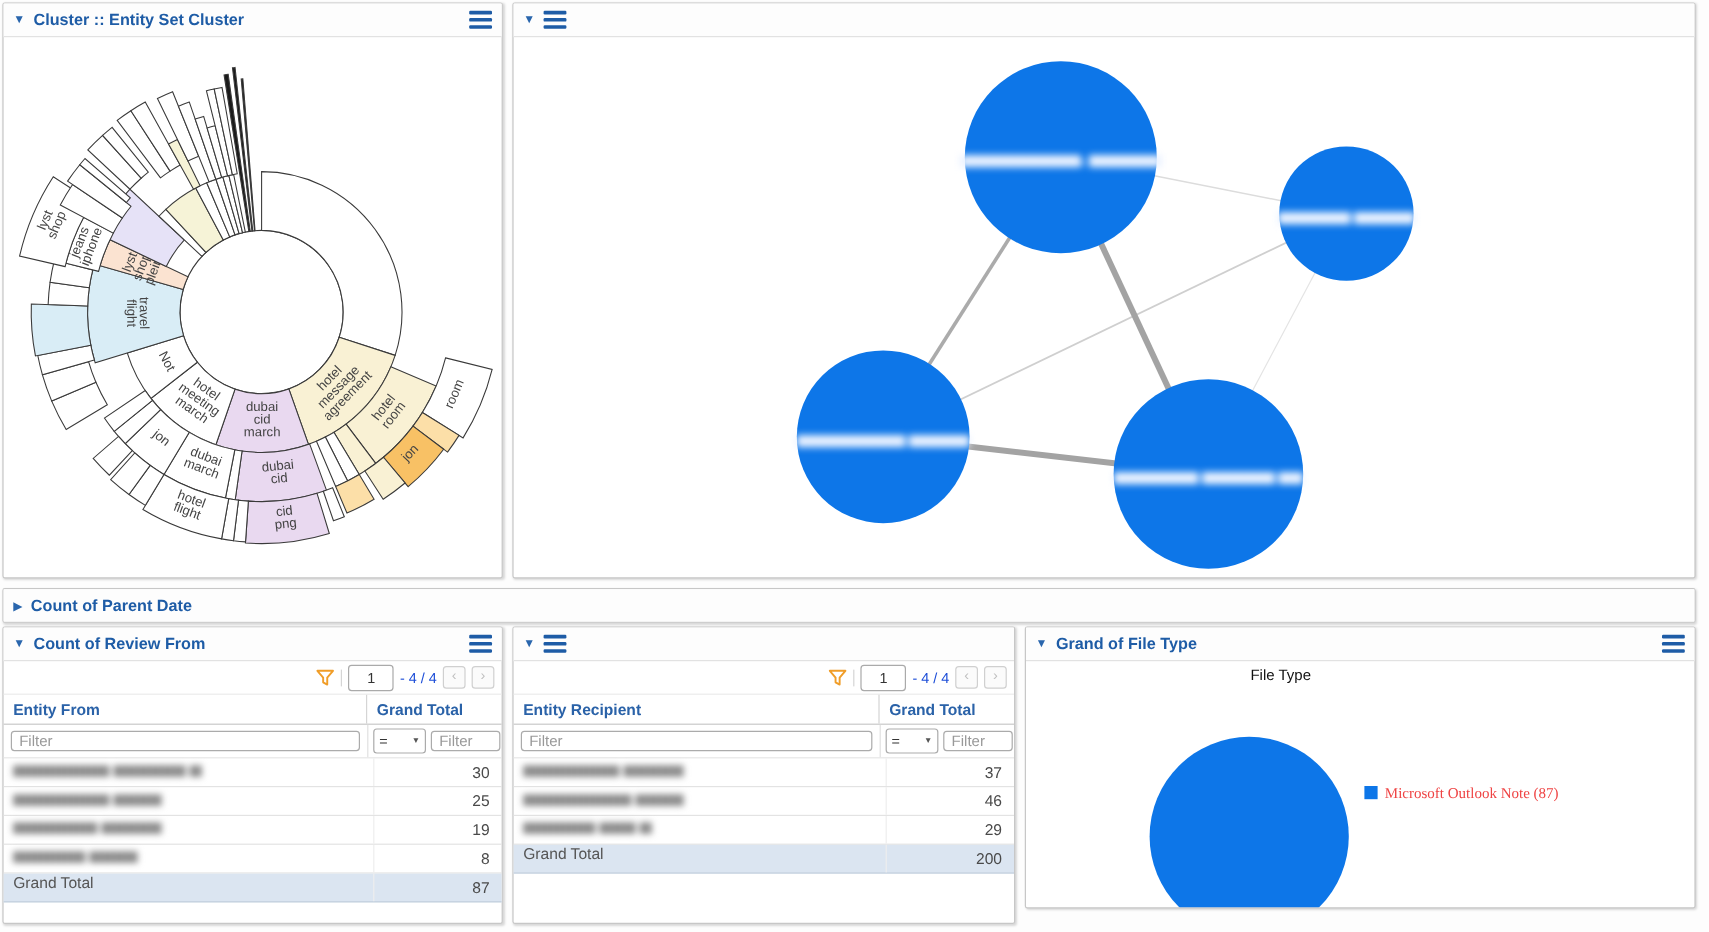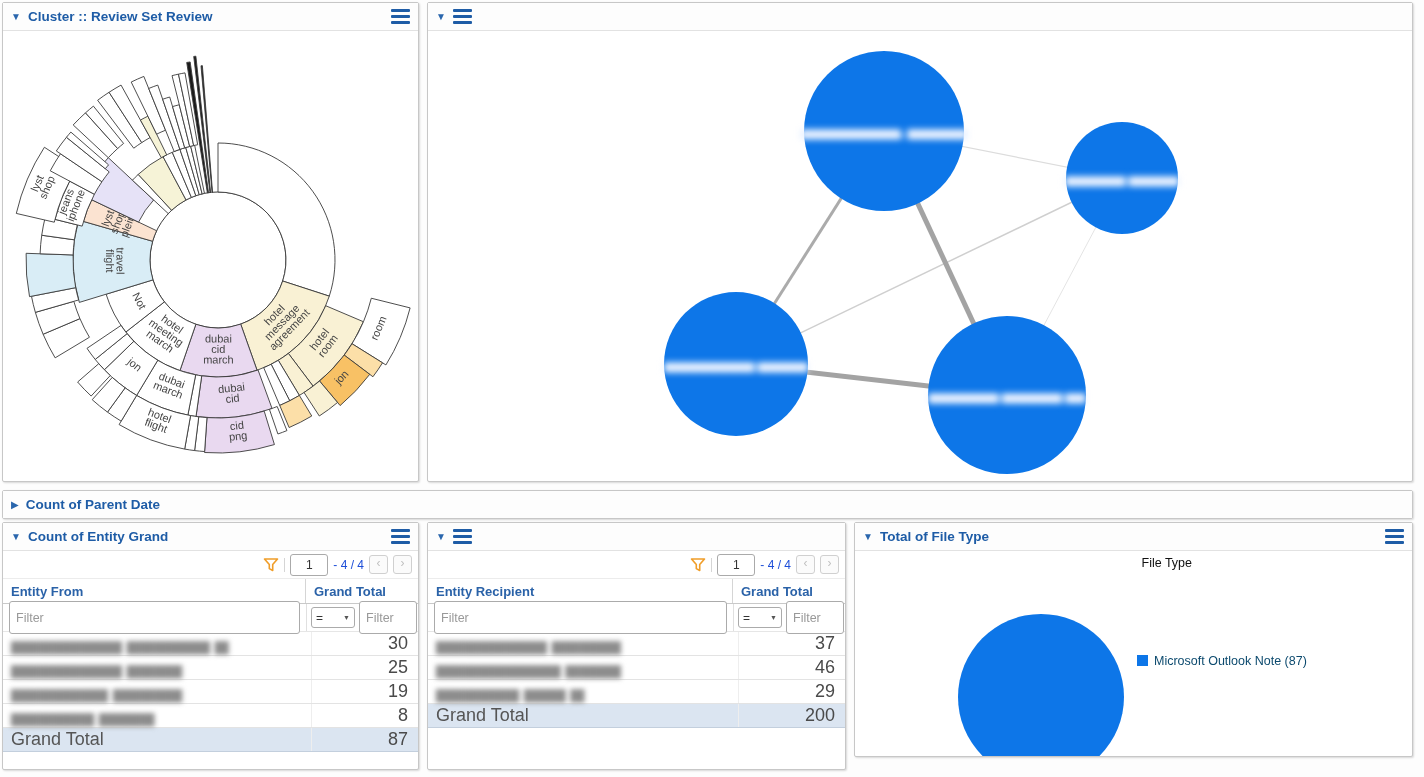"Cluster :: Review Set Review" span.panel-title { text: Review Set Review -> Entity Set Cluster }
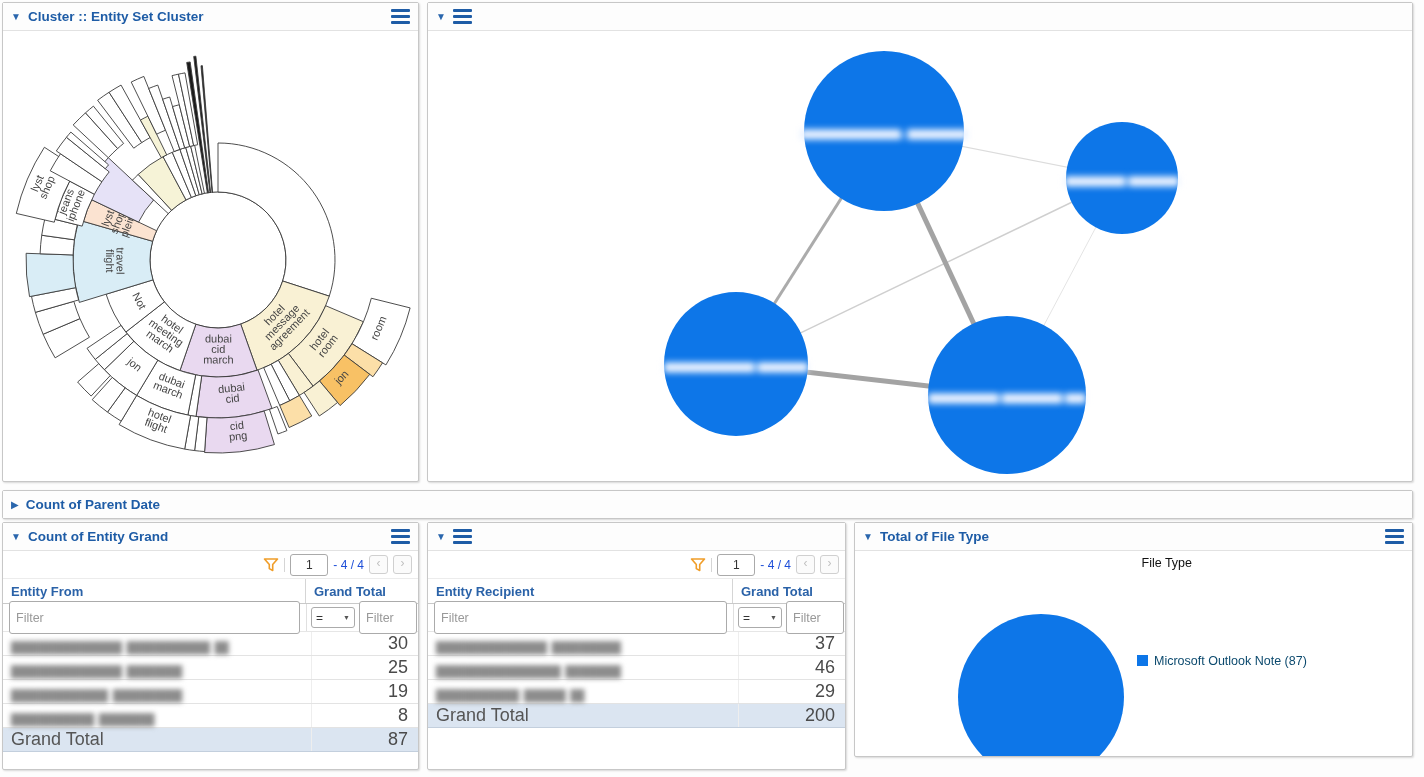"Count of Entity Grand" span.panel-title { text: Entity Grand -> Review From }
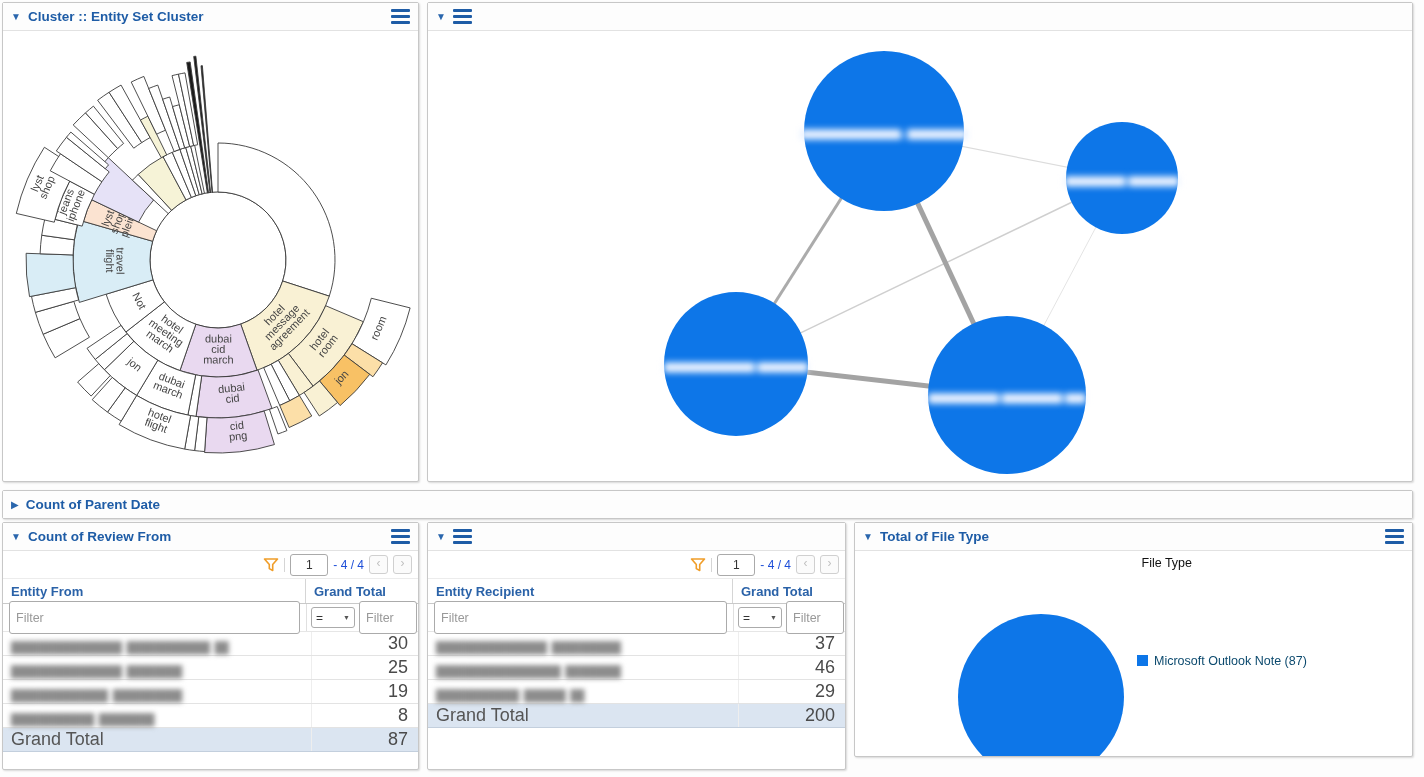"Total of File Type" span.panel-title { text: Total -> Grand }
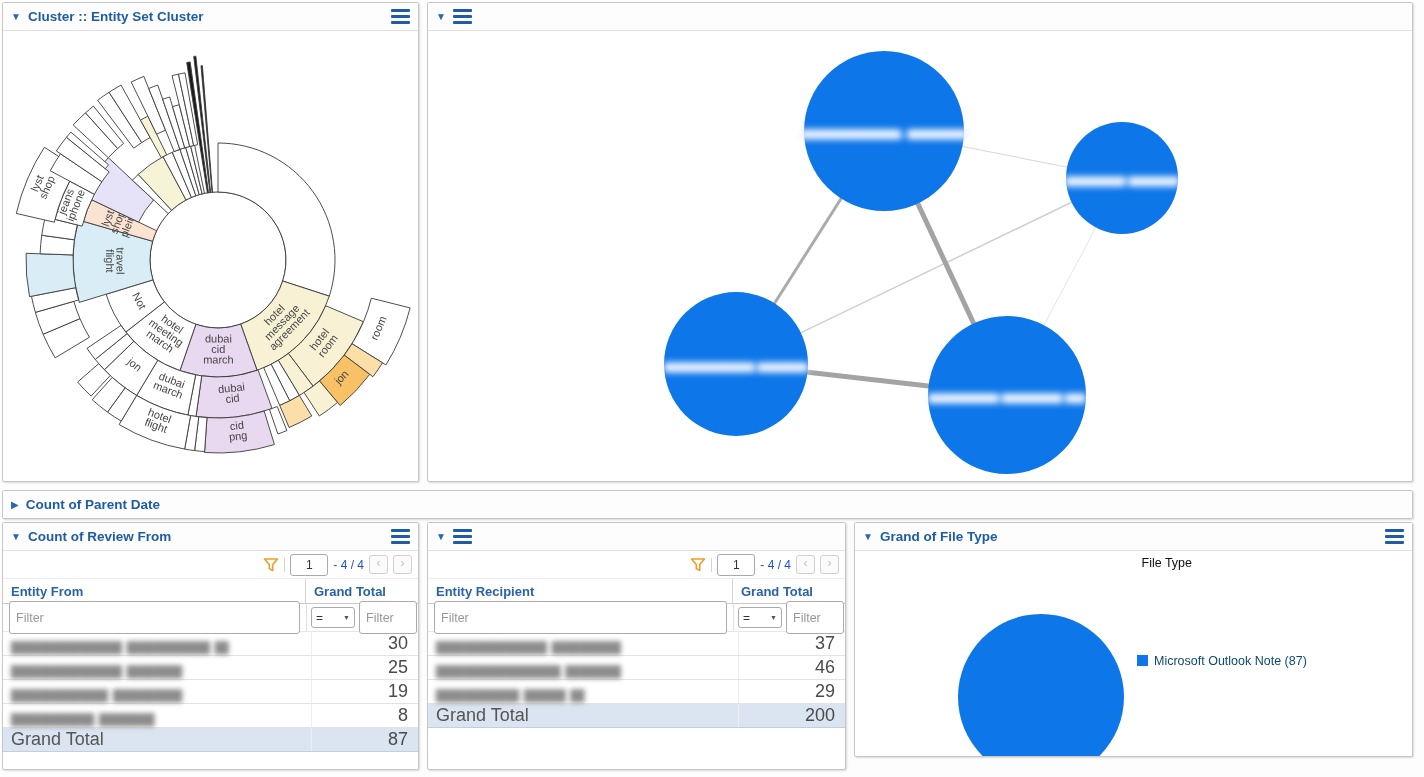"File Type" .pie-title { text-align: right -> left }
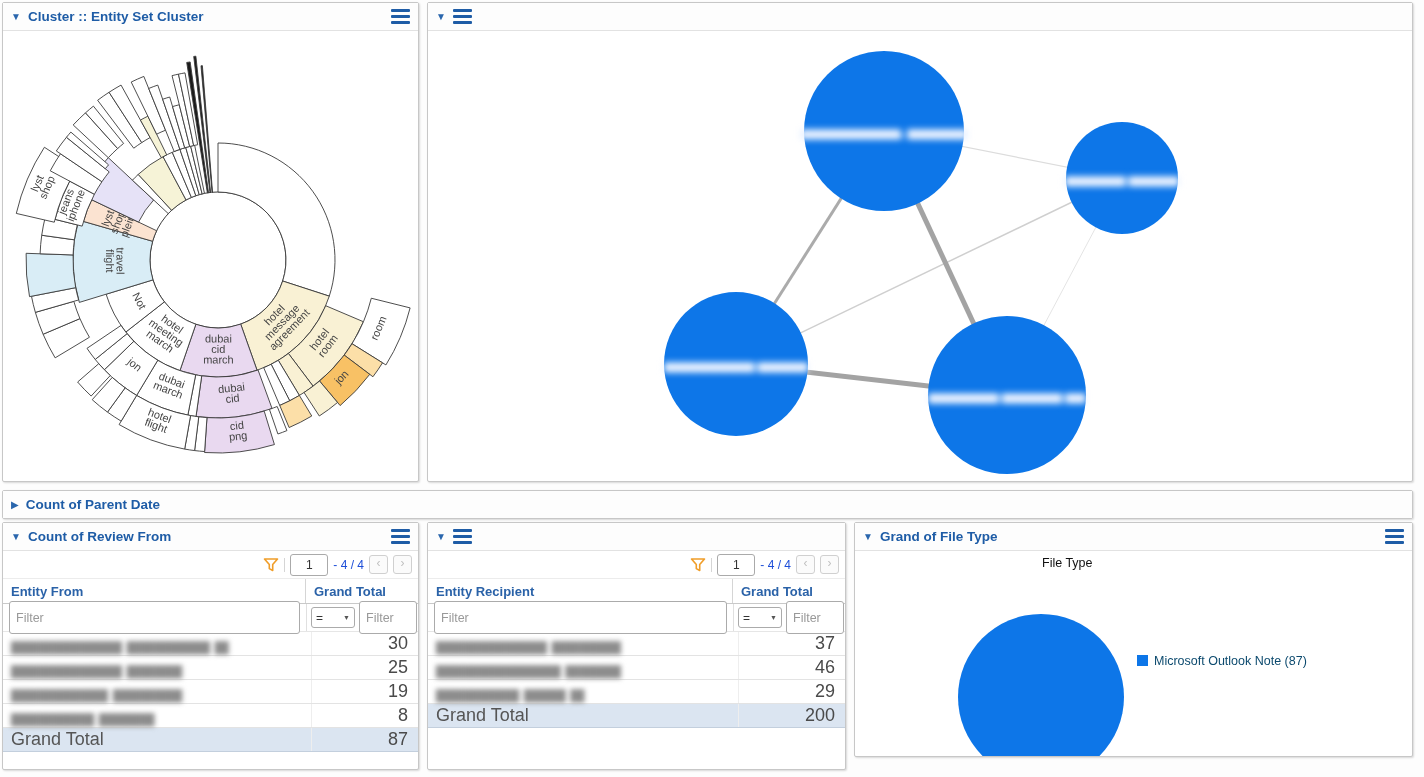"Filter" .filter-row input { height: 33px -> 17px }
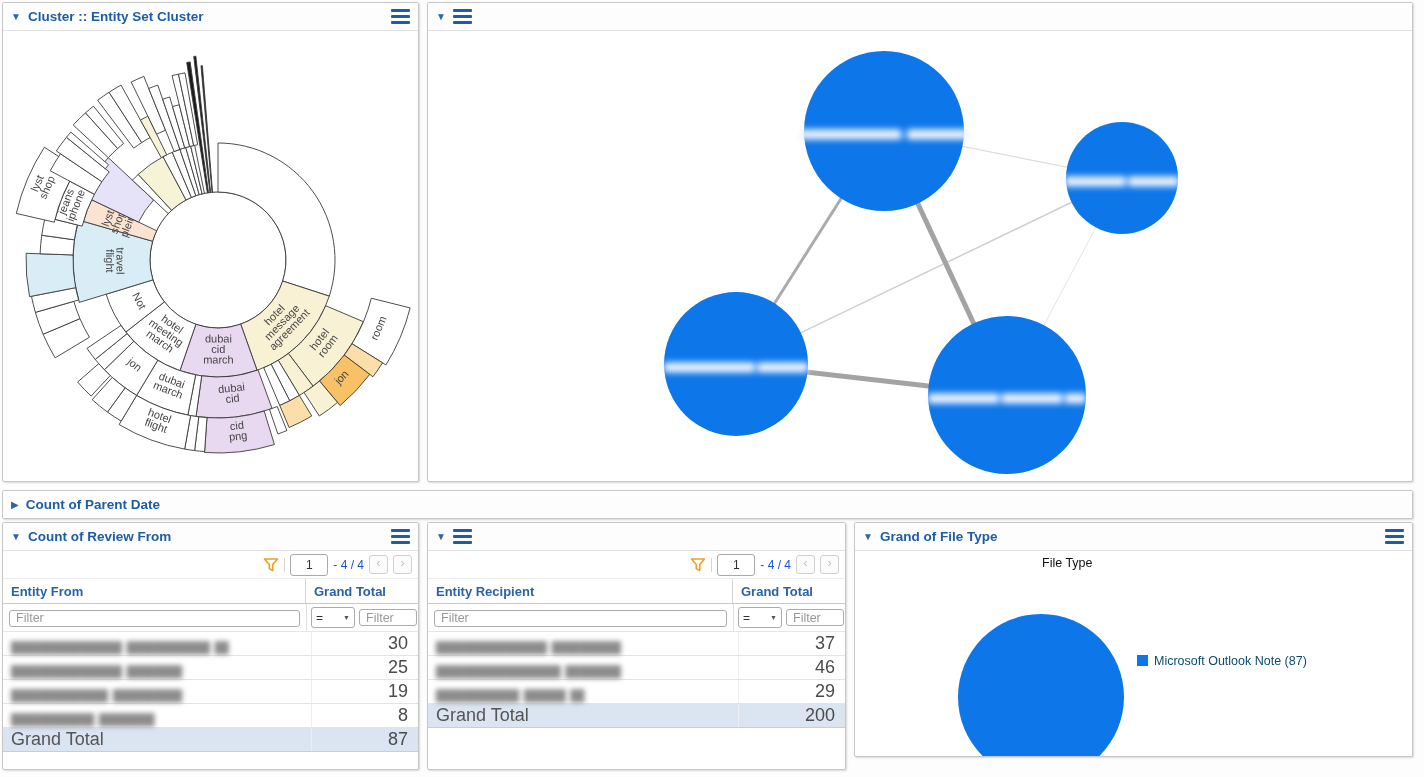"30" .trow { align-items: center -> none; font-size: 18px -> 13px }
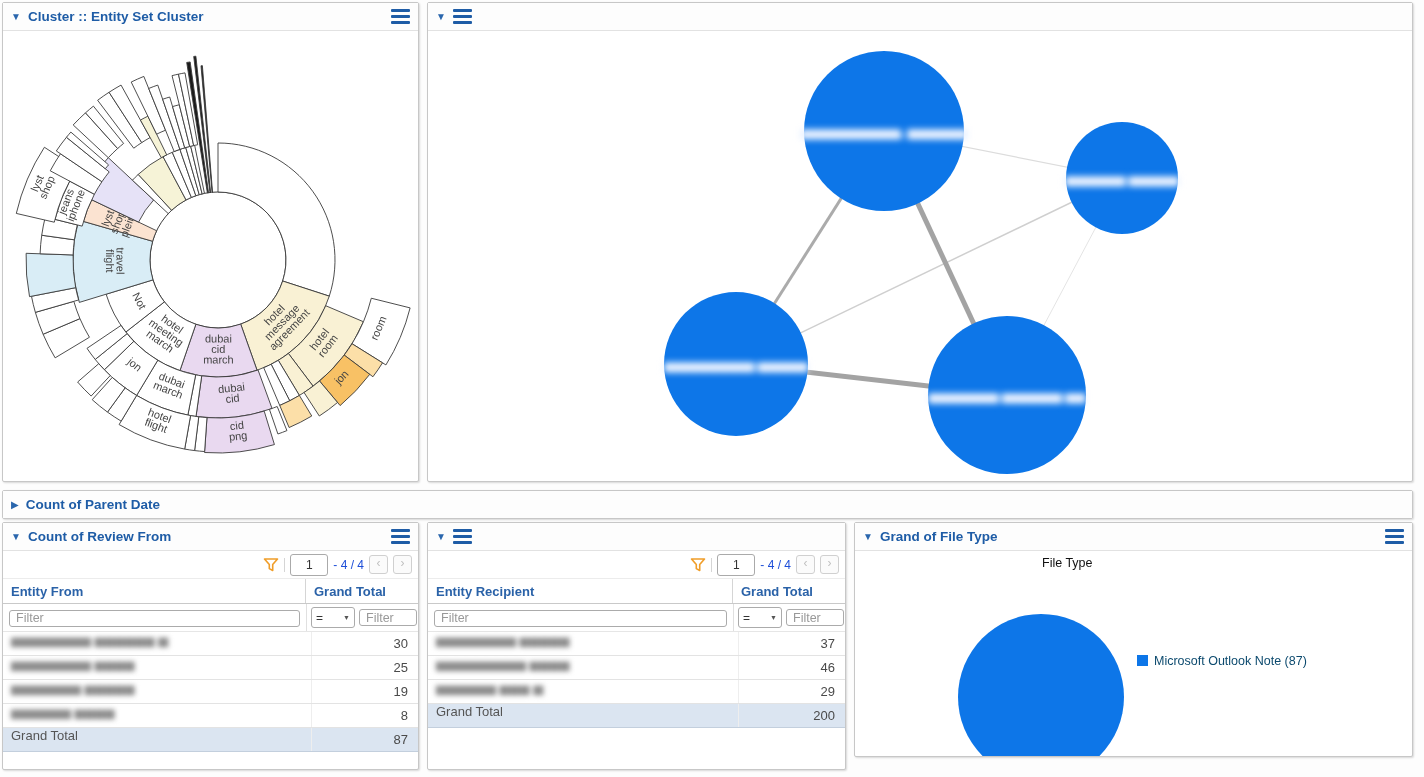"Microsoft Outlook Note (87)" .legend .ltext { color: #0c4a6e -> #ef4444; font-family: none -> Liberation Serif, serif }
